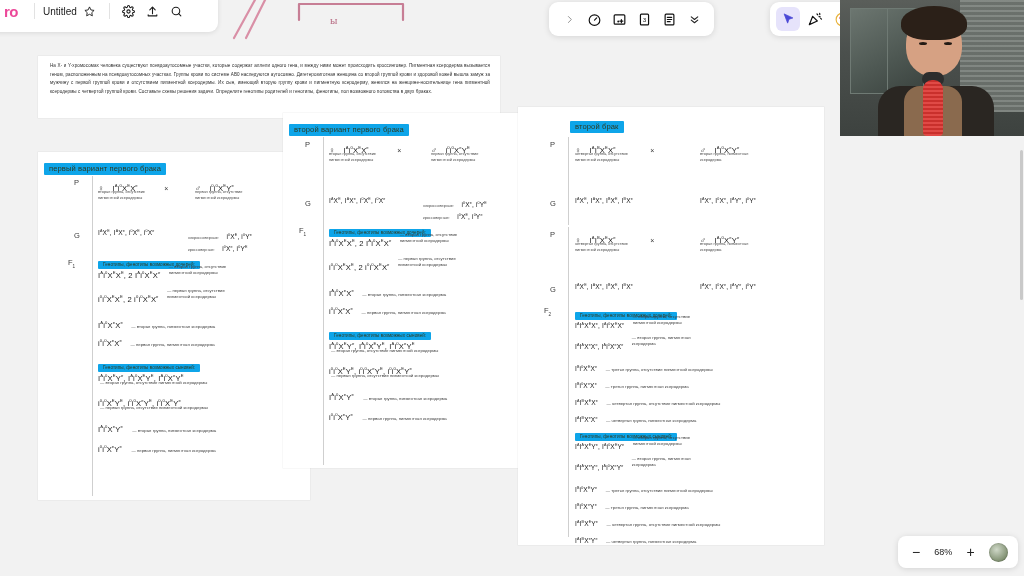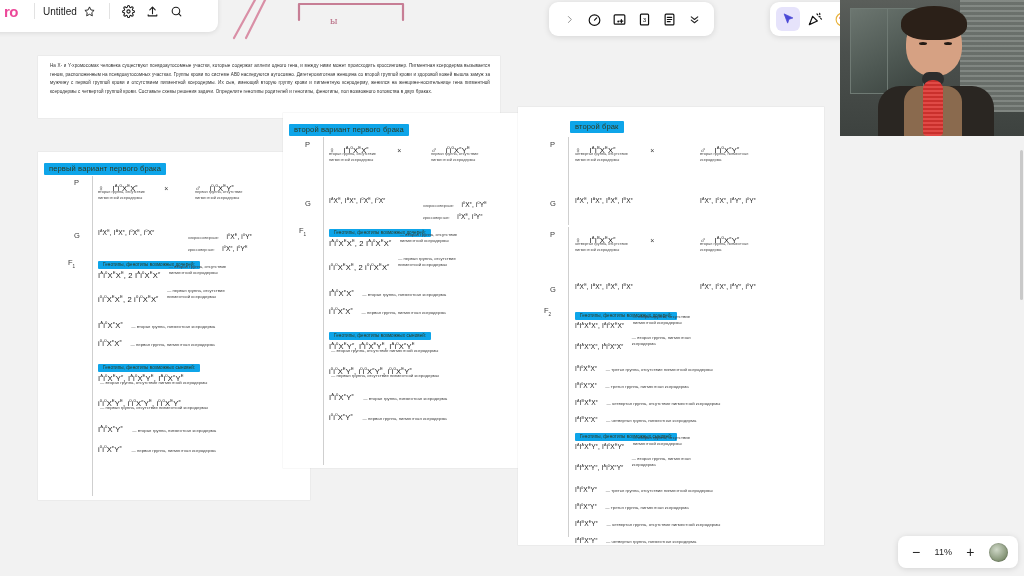"11%" div.zb-val { text: 11% -> 68% }
